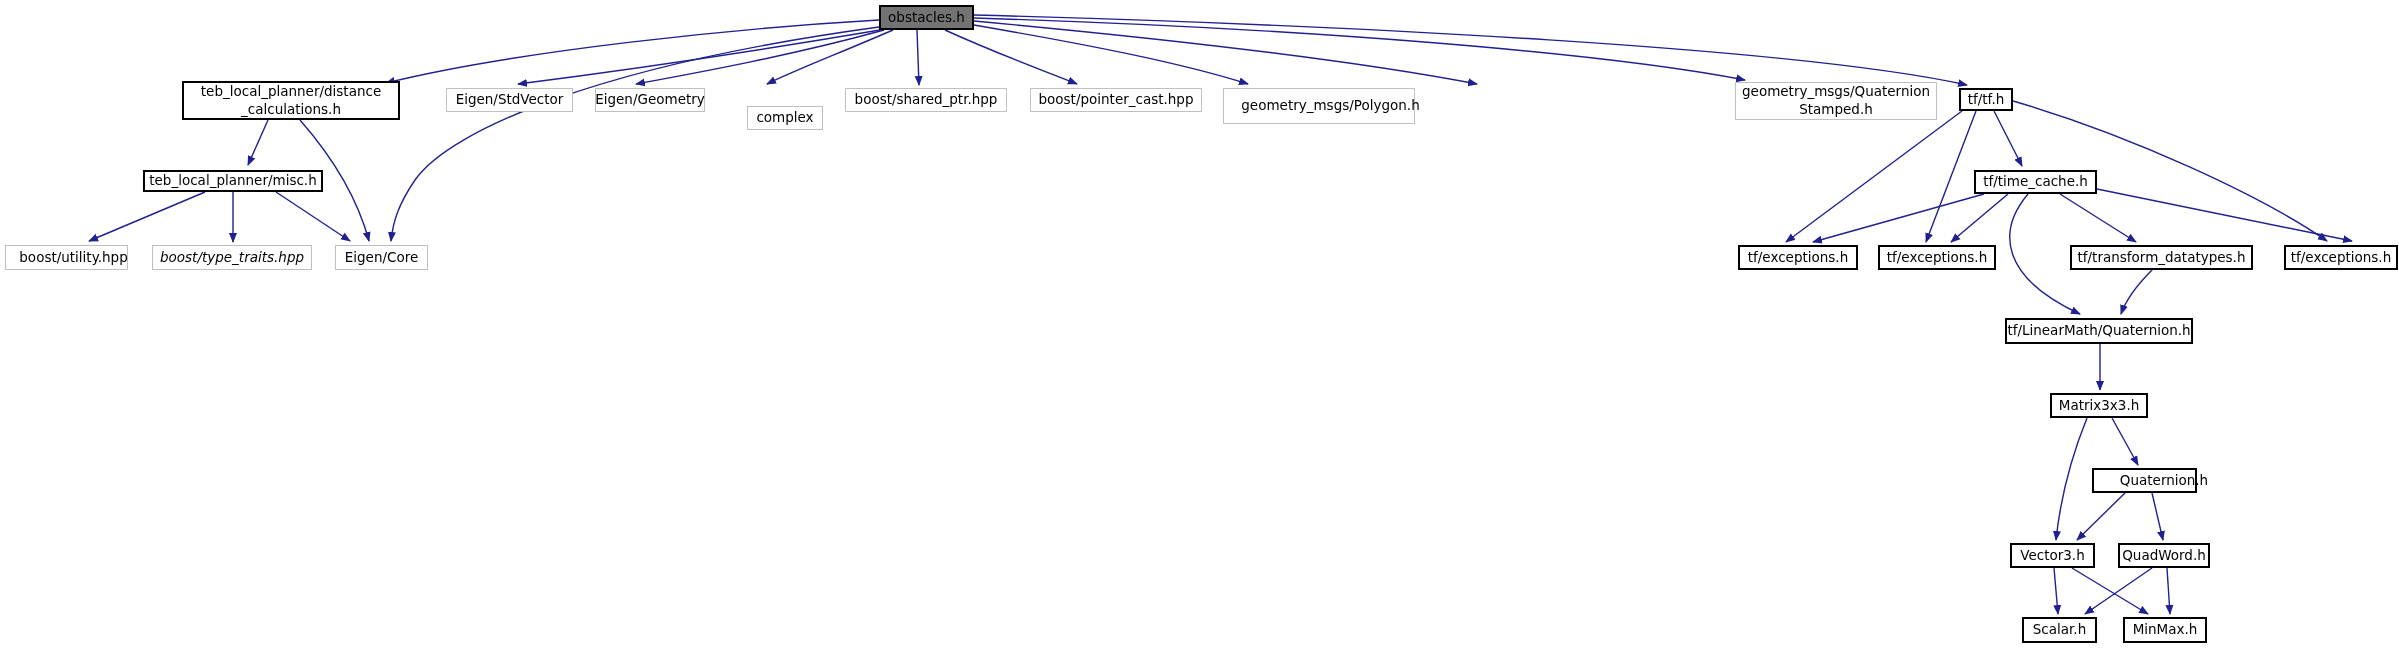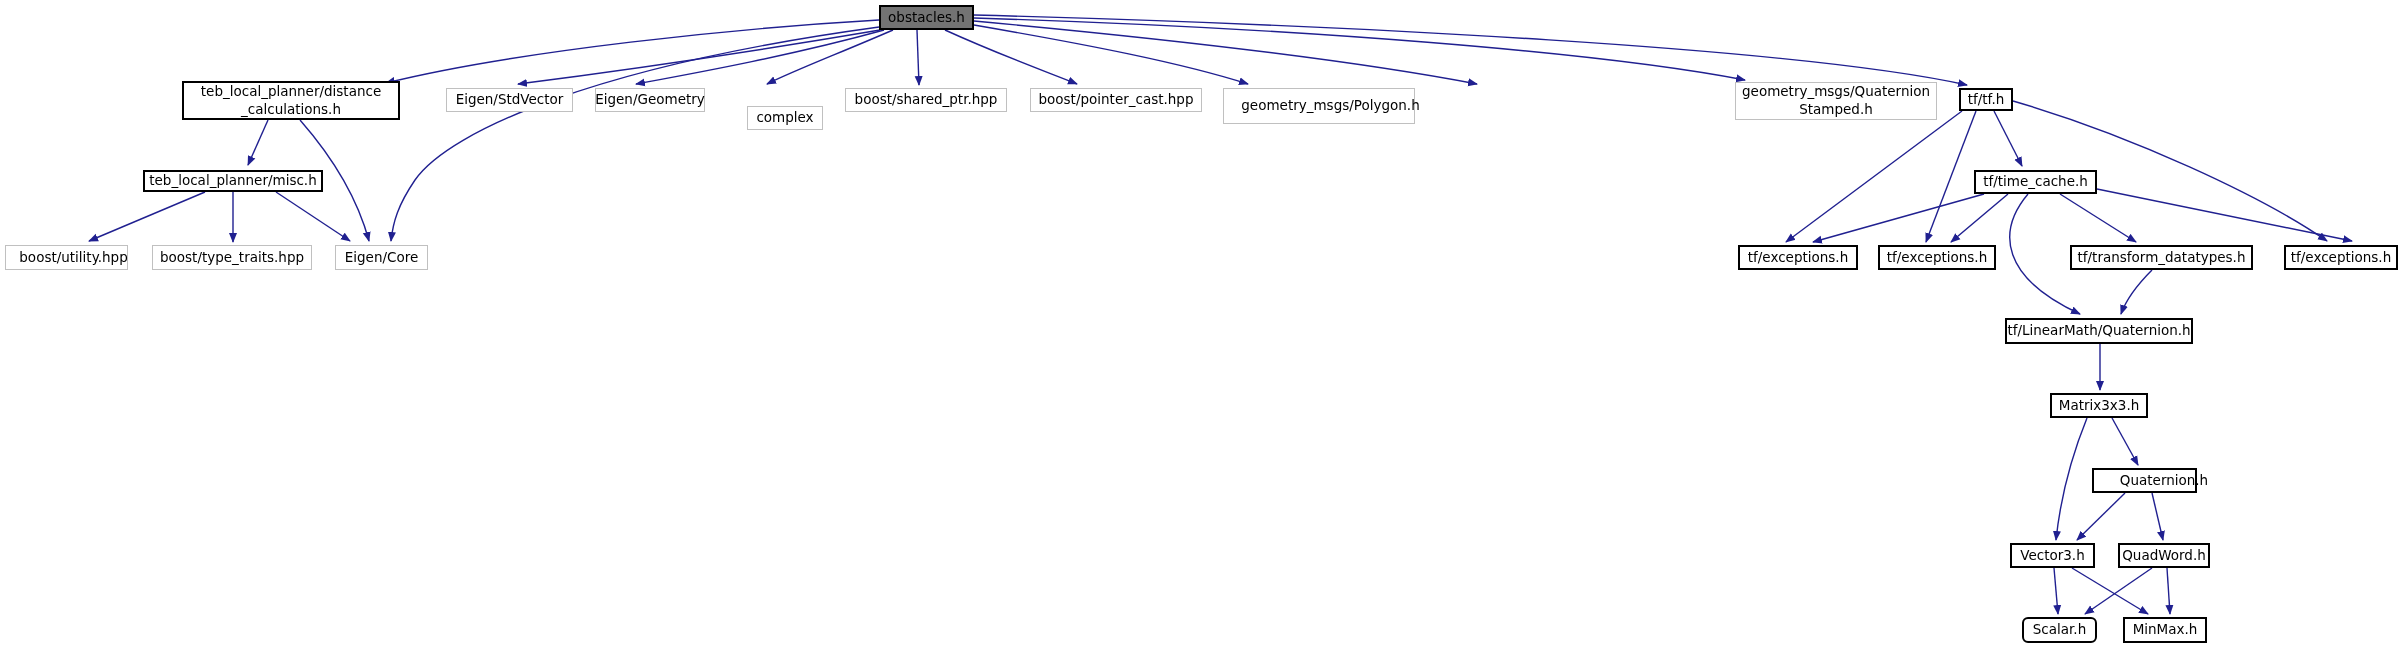"boost/type_traits.hpp" div.node { font-style: none -> italic }
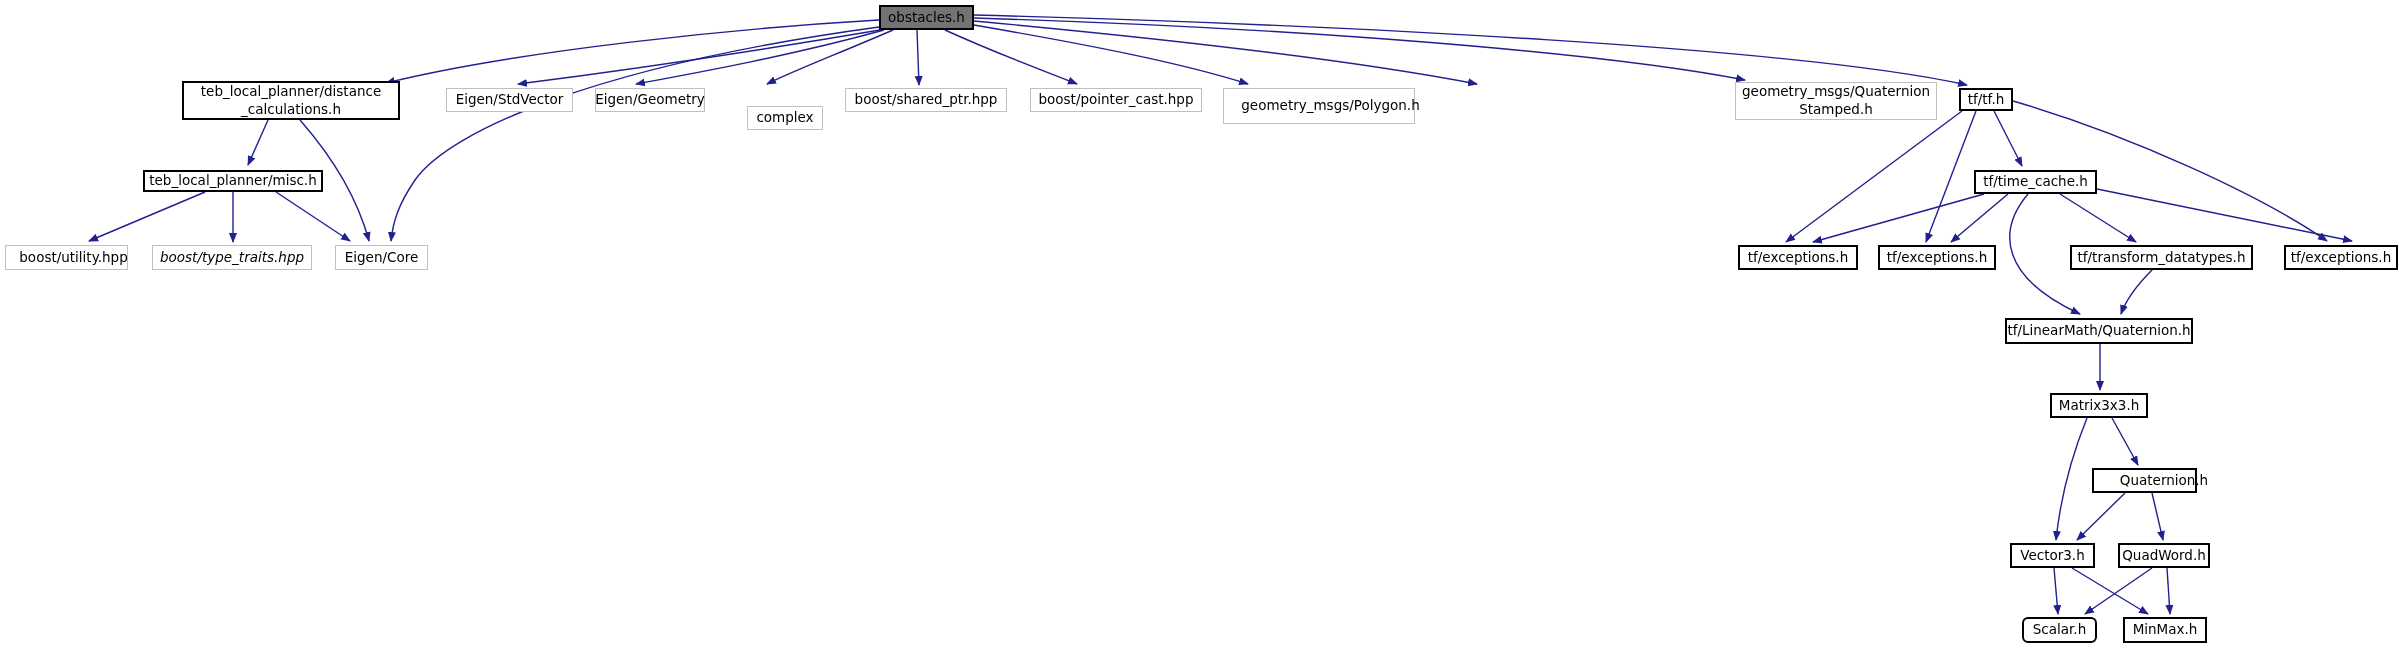"Scalar.h" div.node { border-radius: 6px -> none }
